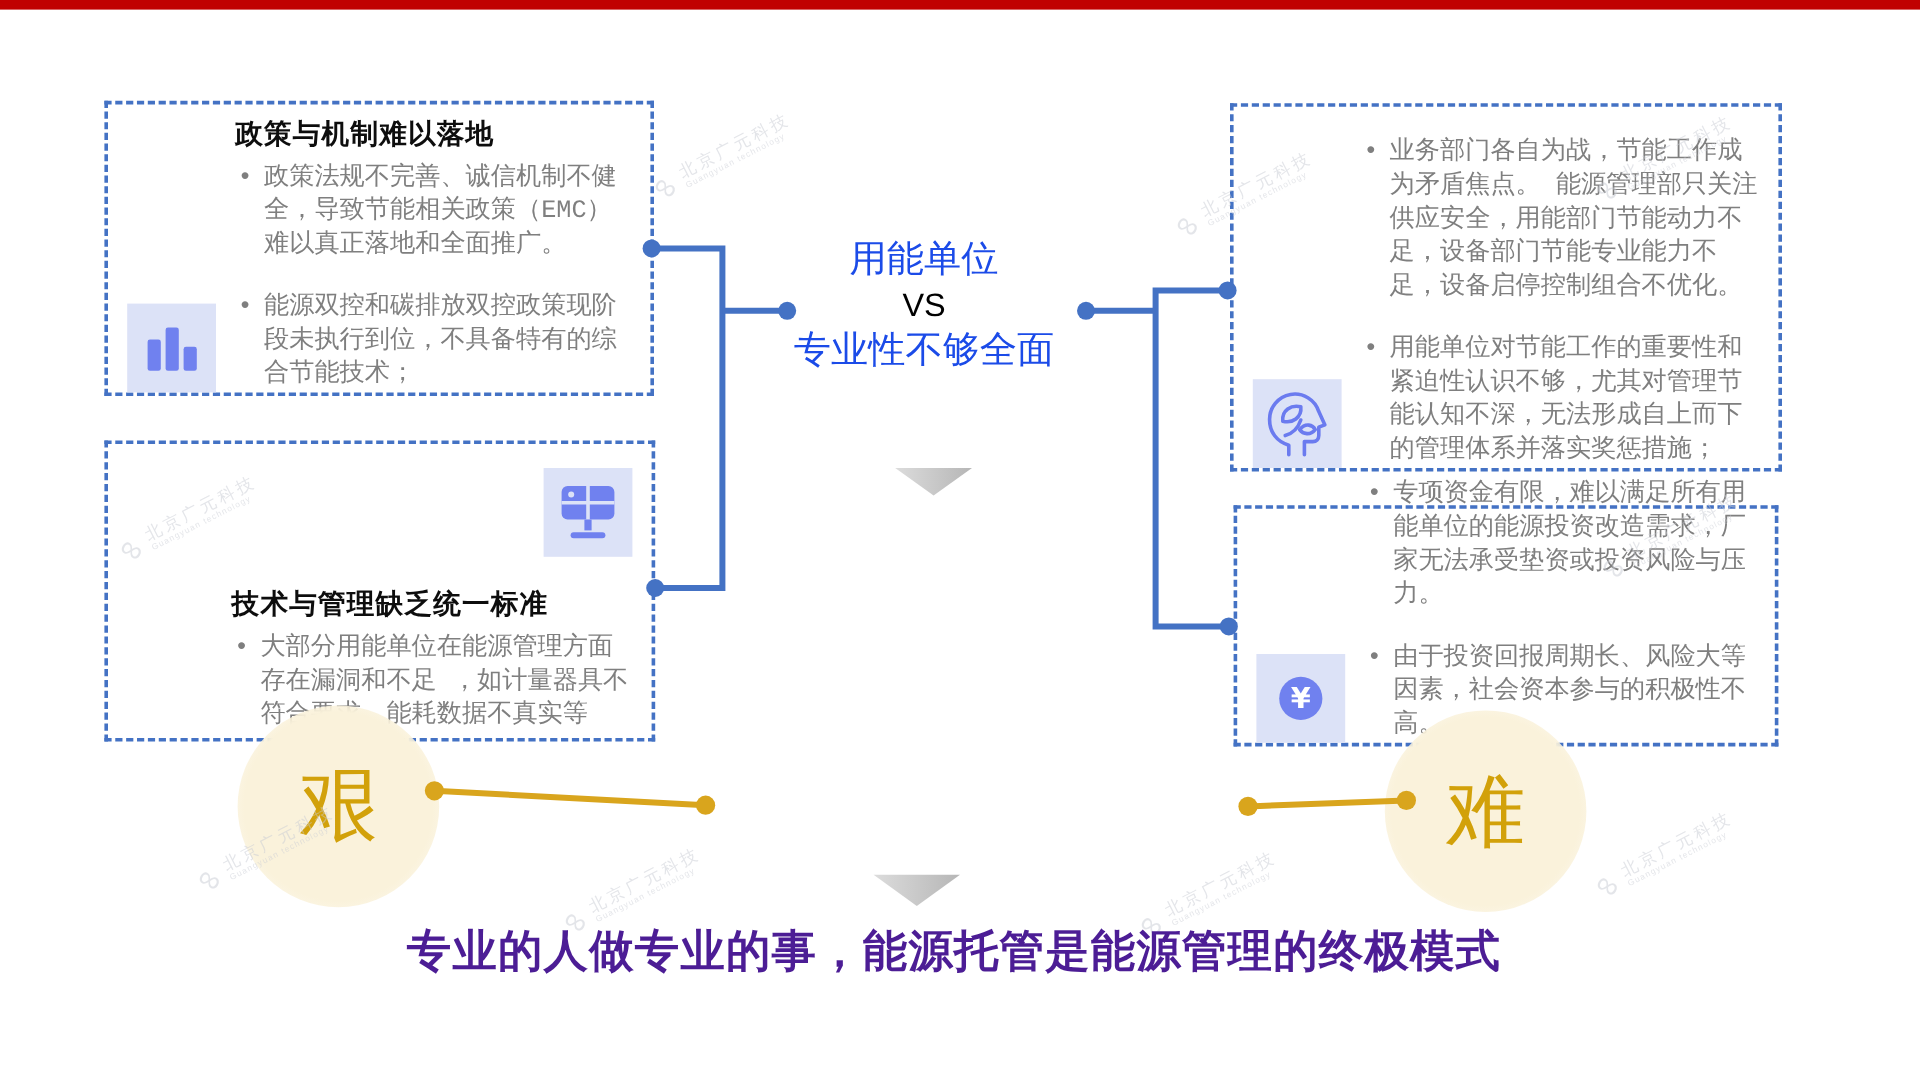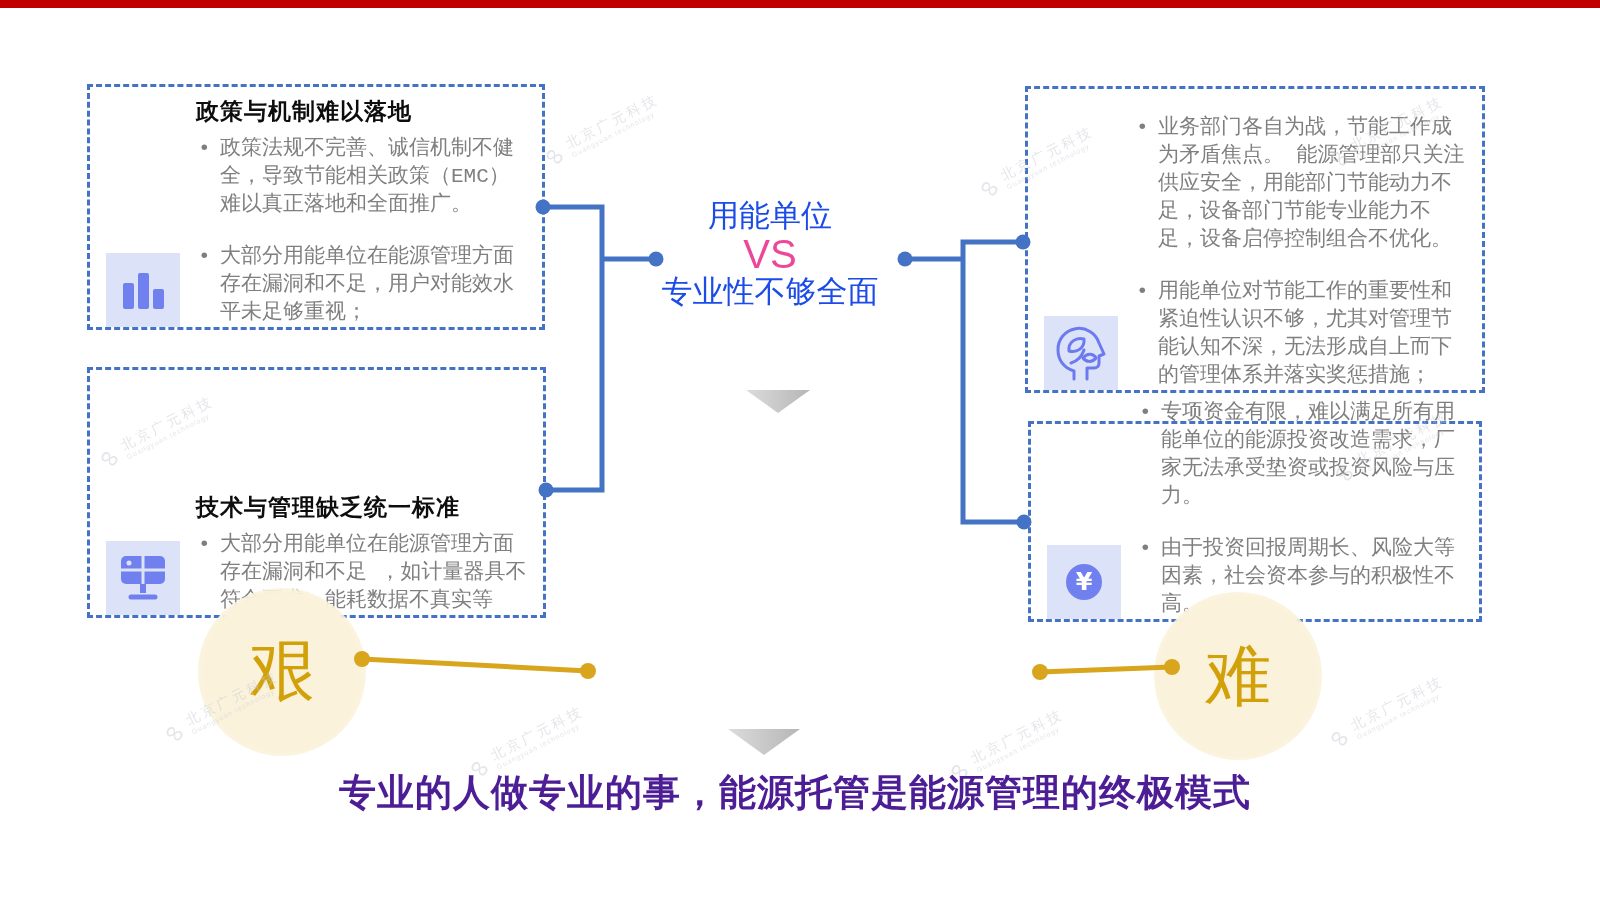"大部分用能单位在能源管理方面存在漏洞和不足，用户对能效水平未足够重视；" li { text: 大部分用能单位在能源管理方面存在漏洞和不足，用户对能效水平未足够重视 -> 能源双控和碳排放双控政策现阶段未执行到位，不具备特有的综合节能技术 }
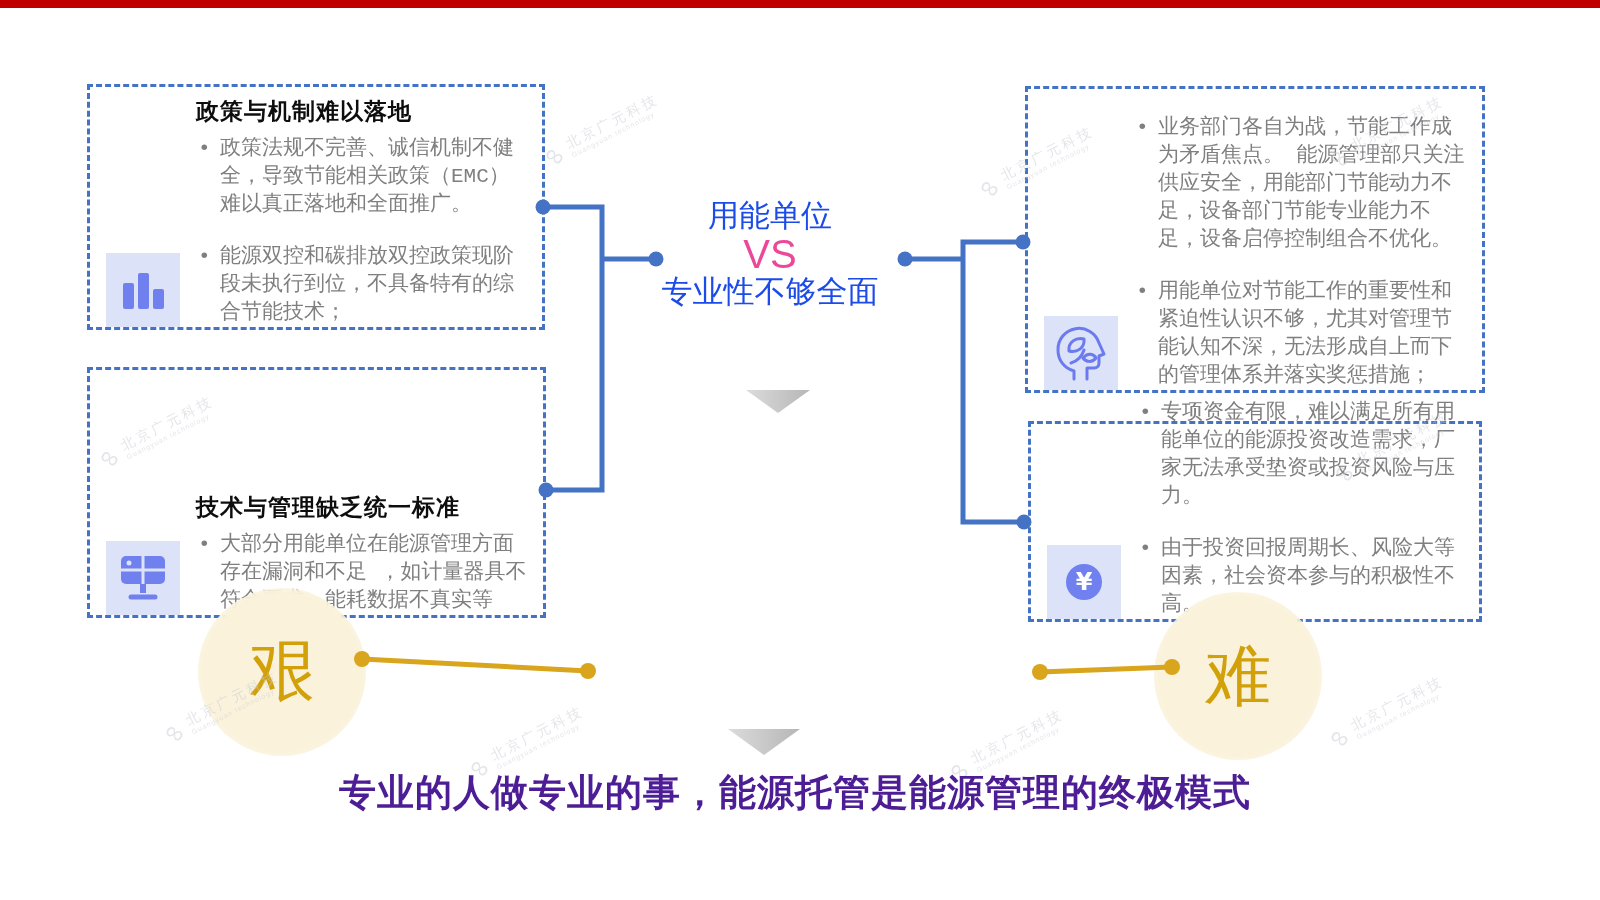"VS" .vs-mid { color: #ec4899 -> #000000; font-size: 40px -> 27px }
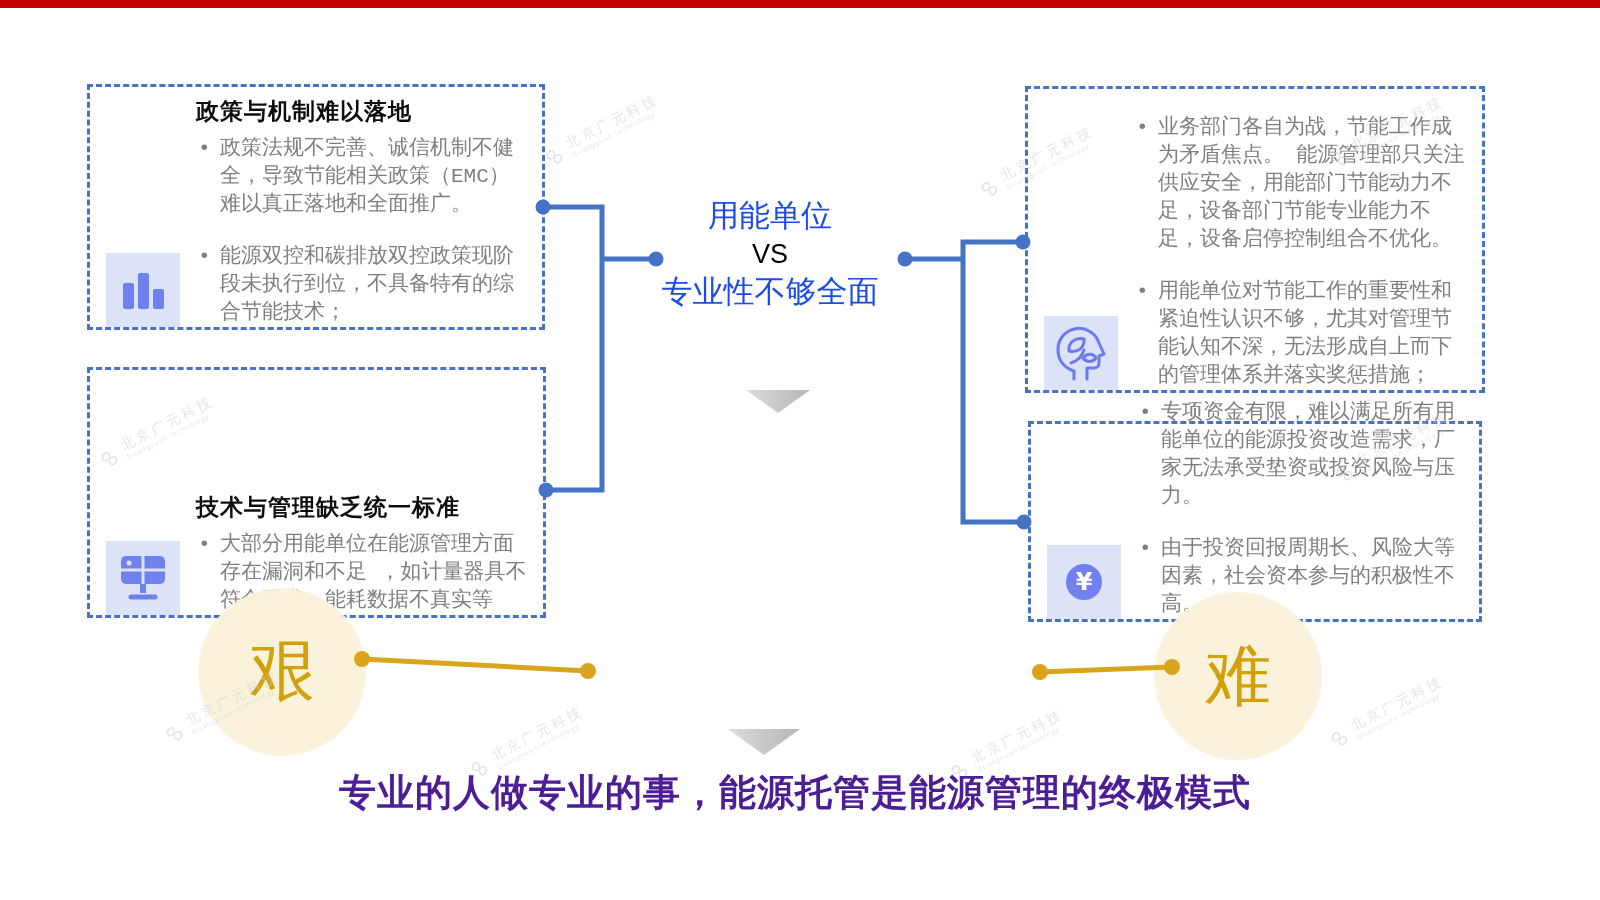"技术与管理缺乏统一标准" div.box { flex-direction: none -> column }
